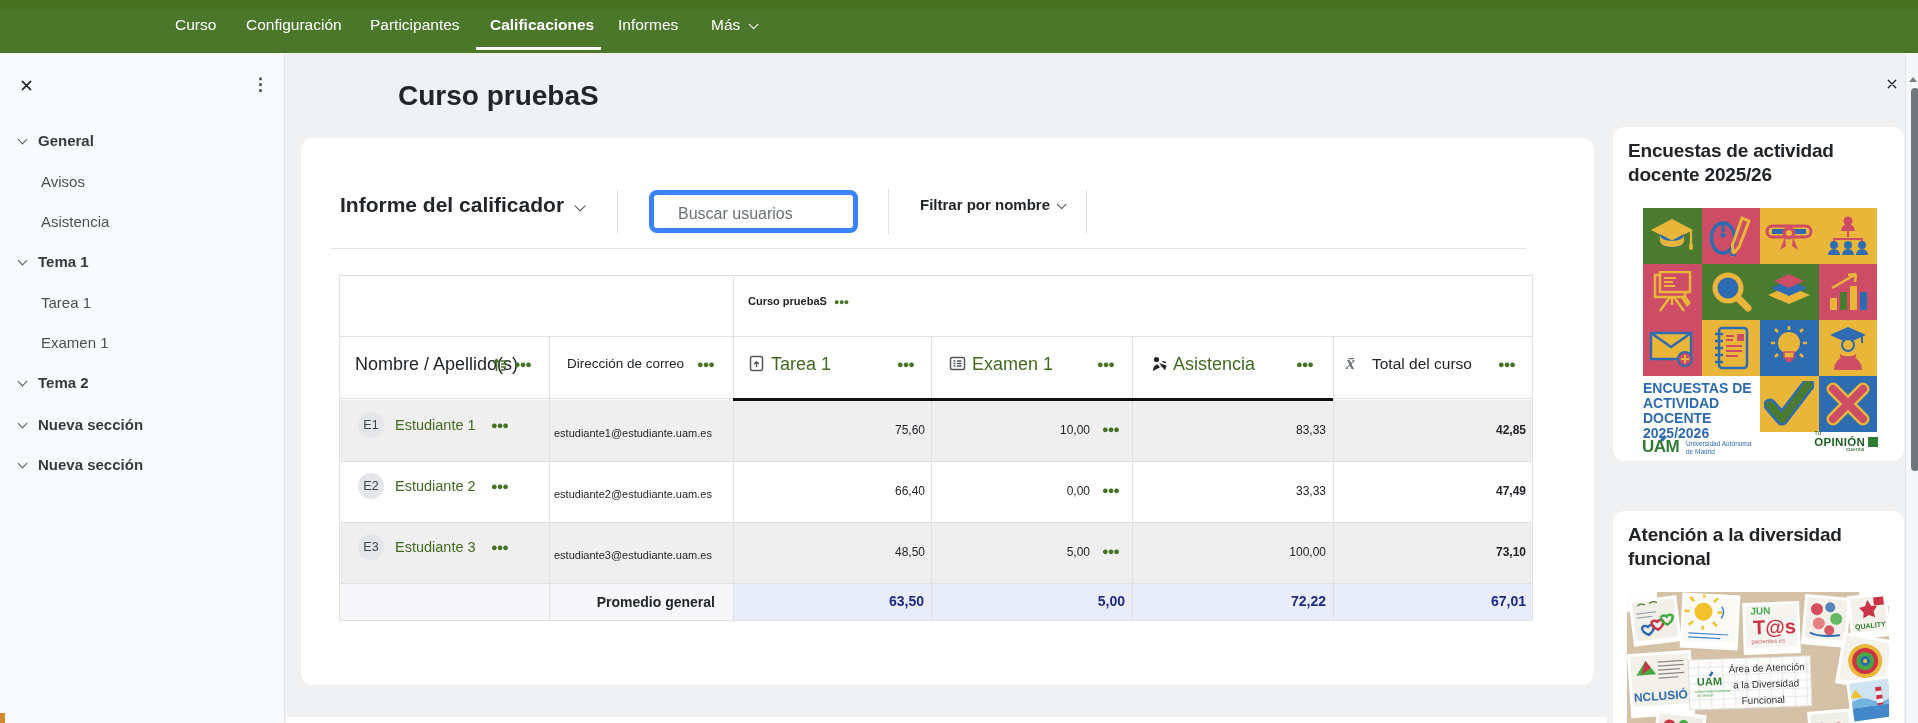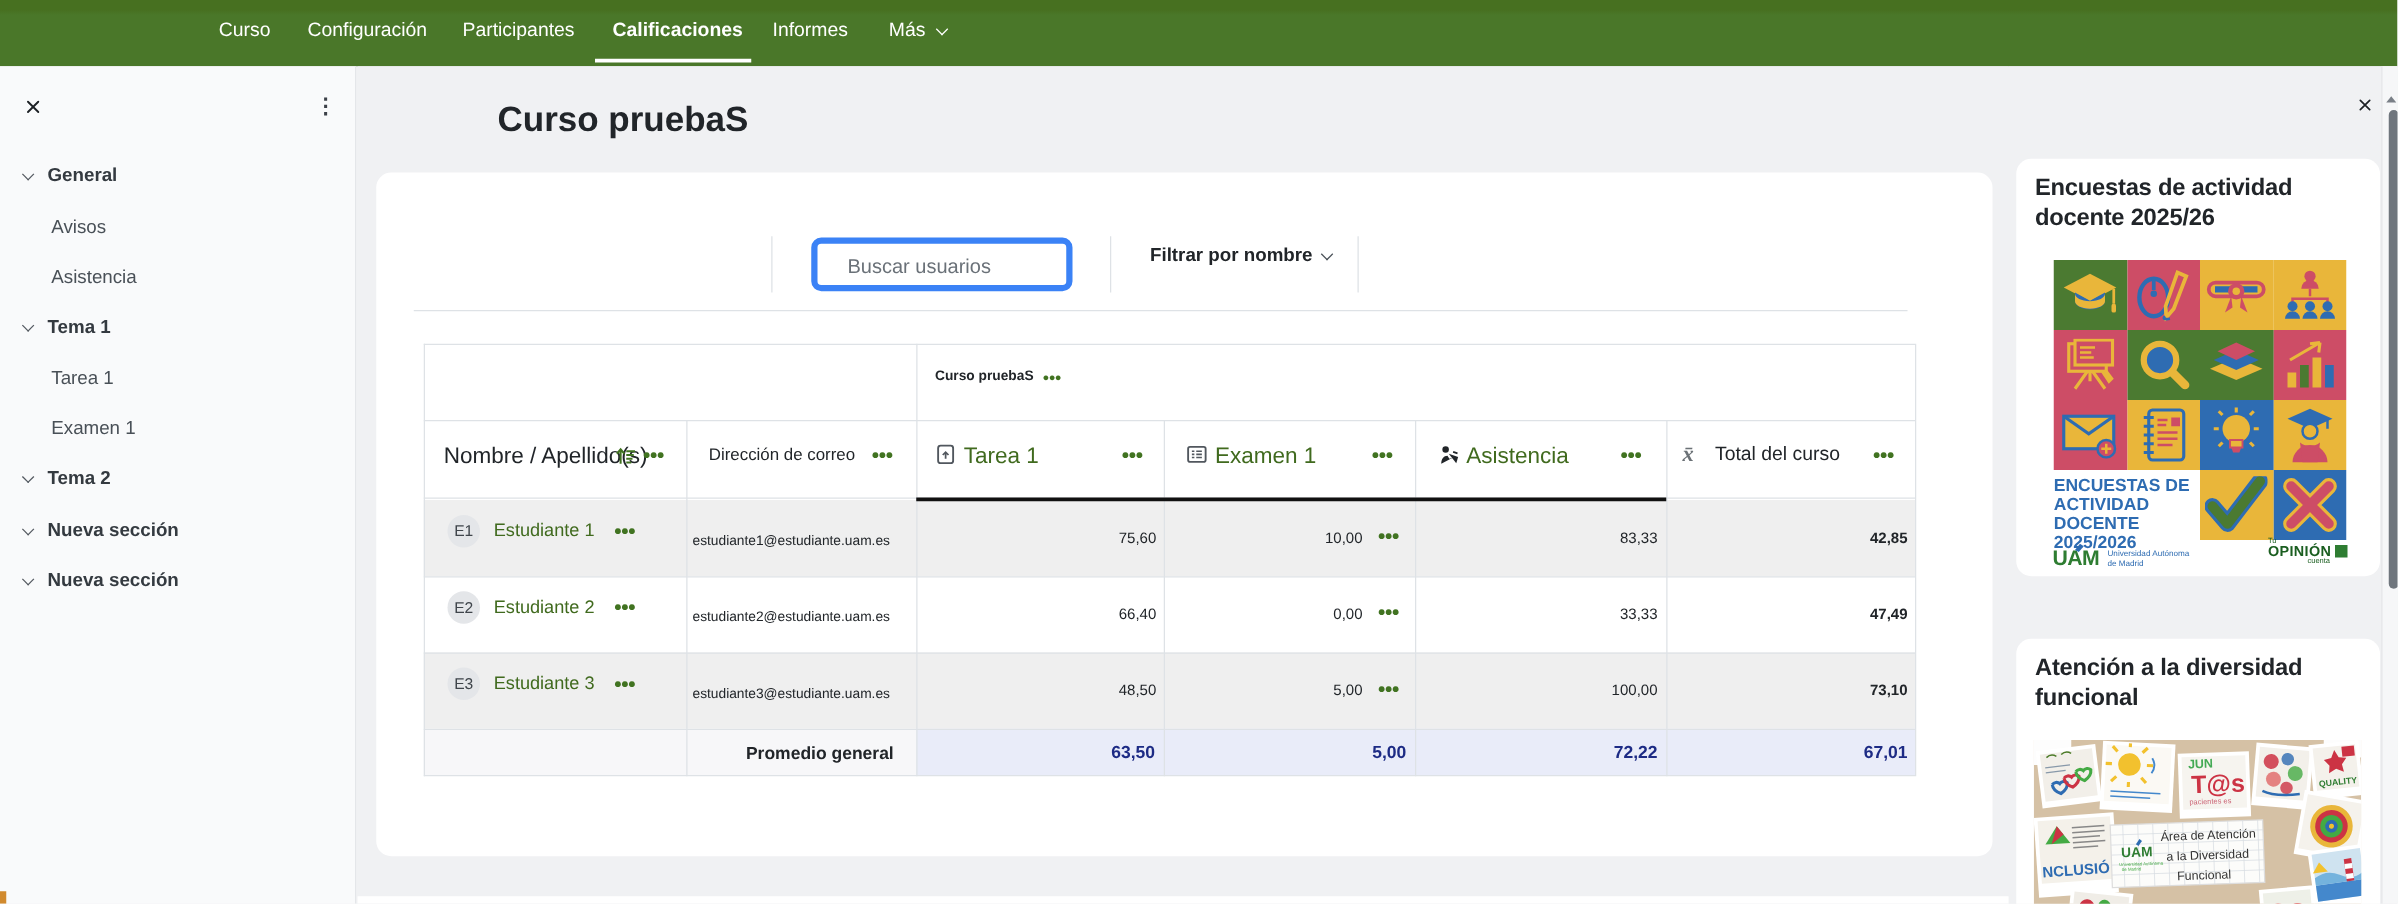"Informe del calificador" div.tb-title { html: none -> <div>Informe del calificador <span></span></div> }
